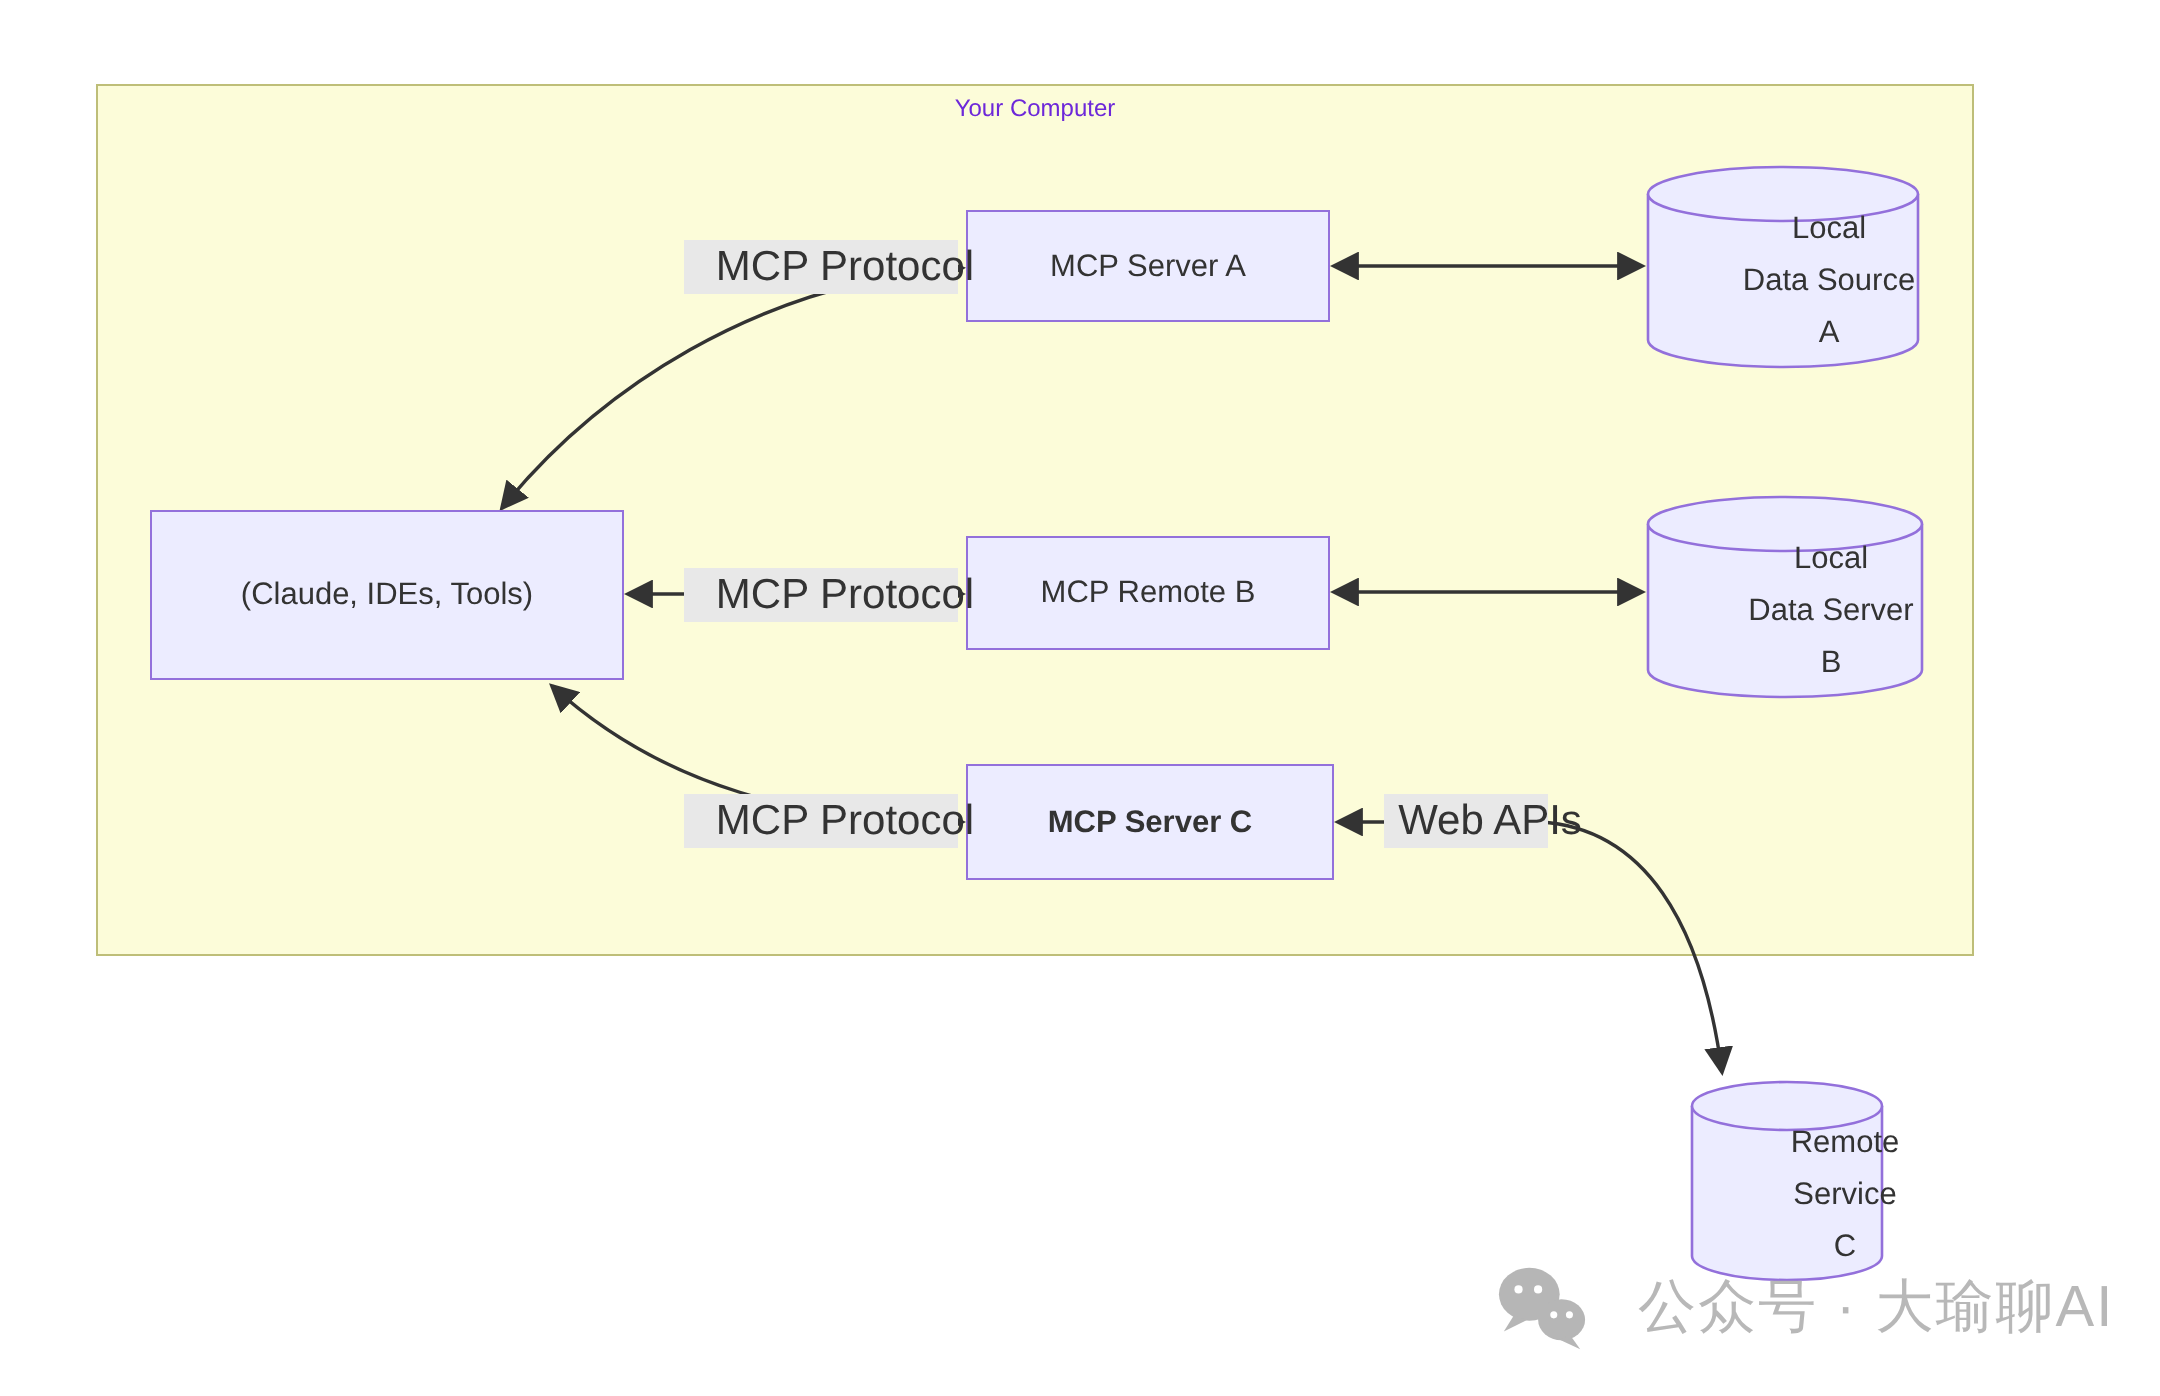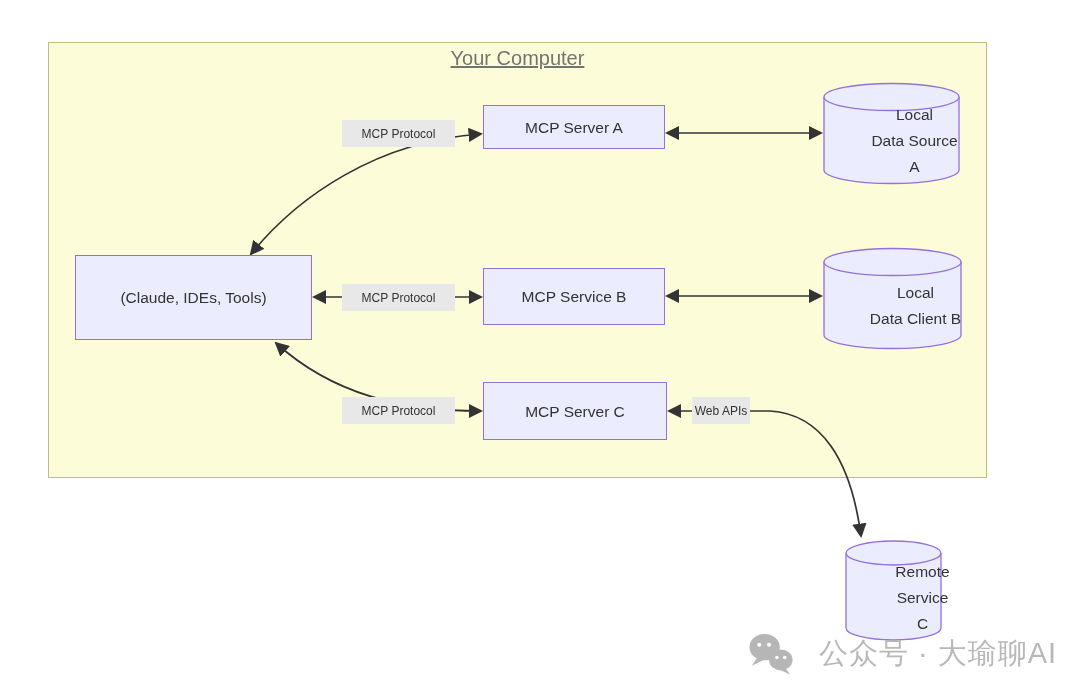"Your Computer" .cluster-title { color: #737373 -> #6d28d9; font-size: 20px -> 12px; text-decoration: underline -> none }
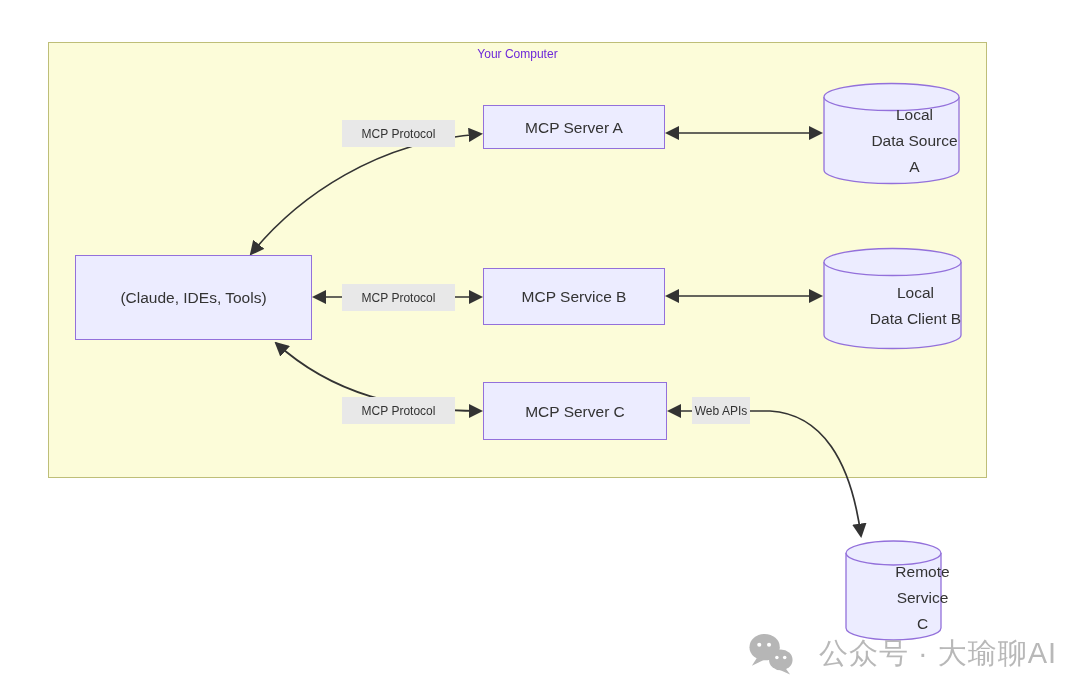"MCP Protocol" .edge-label { font-size: 12px -> 21px; padding-left: none -> 24px }
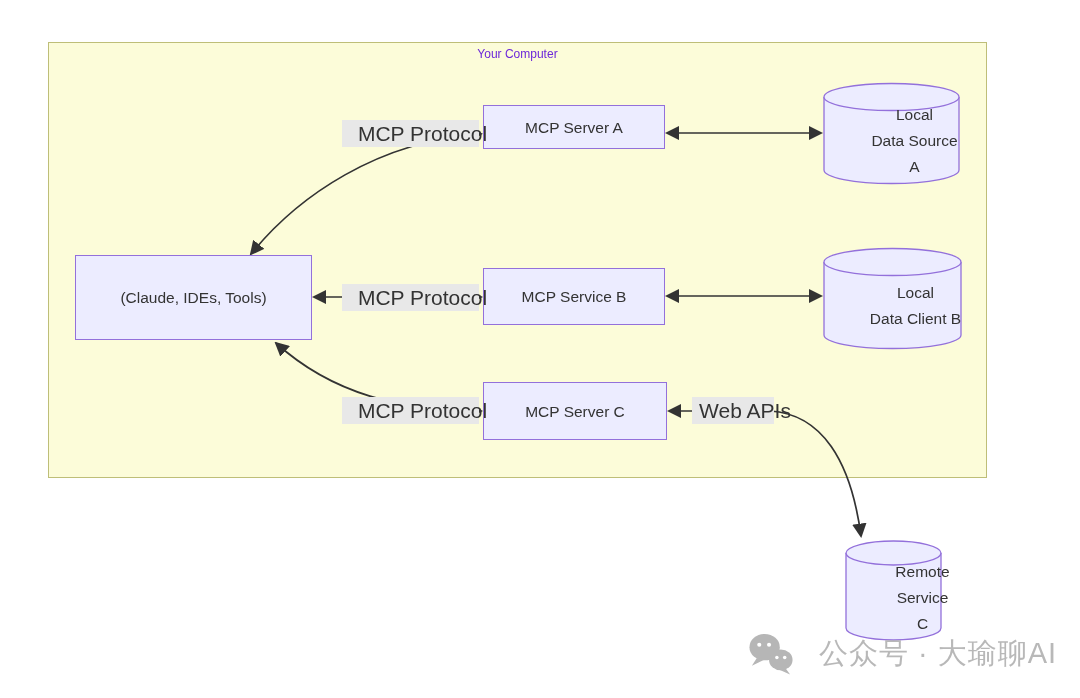"MCP Server A" div.node { height: 44px -> 56px }
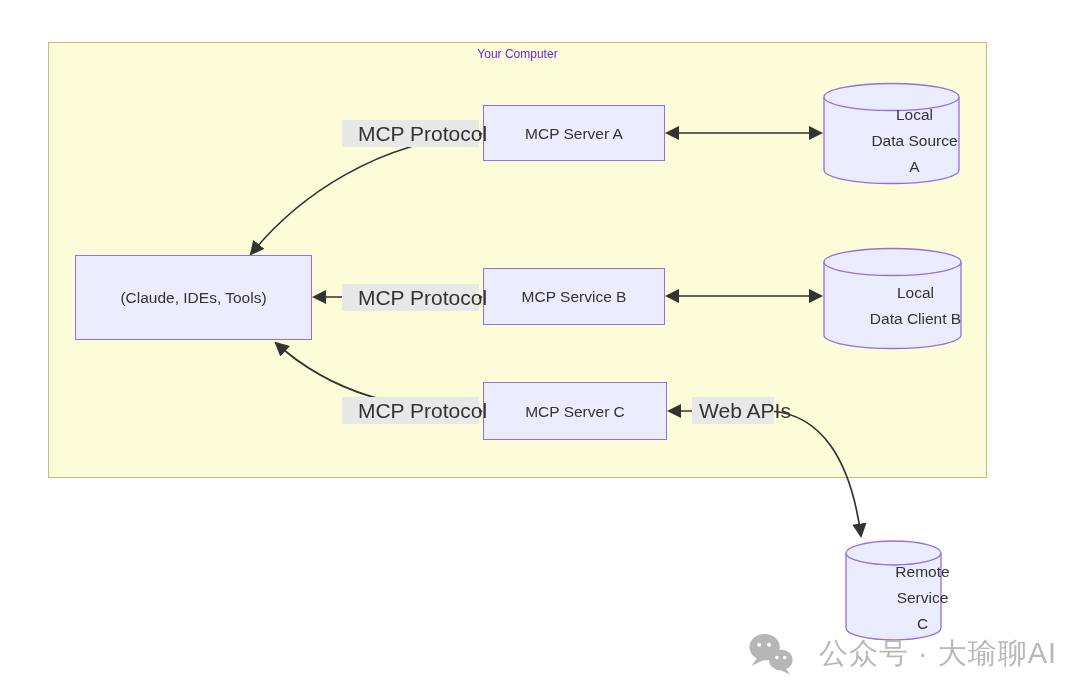"MCP Service B" div { text: Service -> Remote }
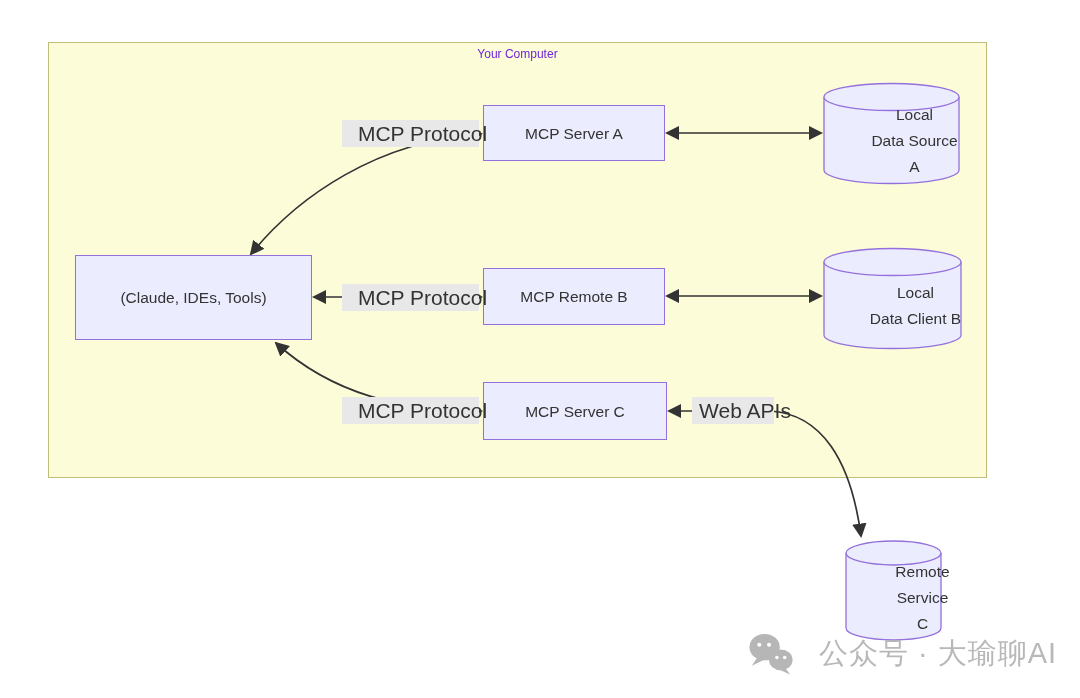"Data Client B" div { text: Client -> Server }
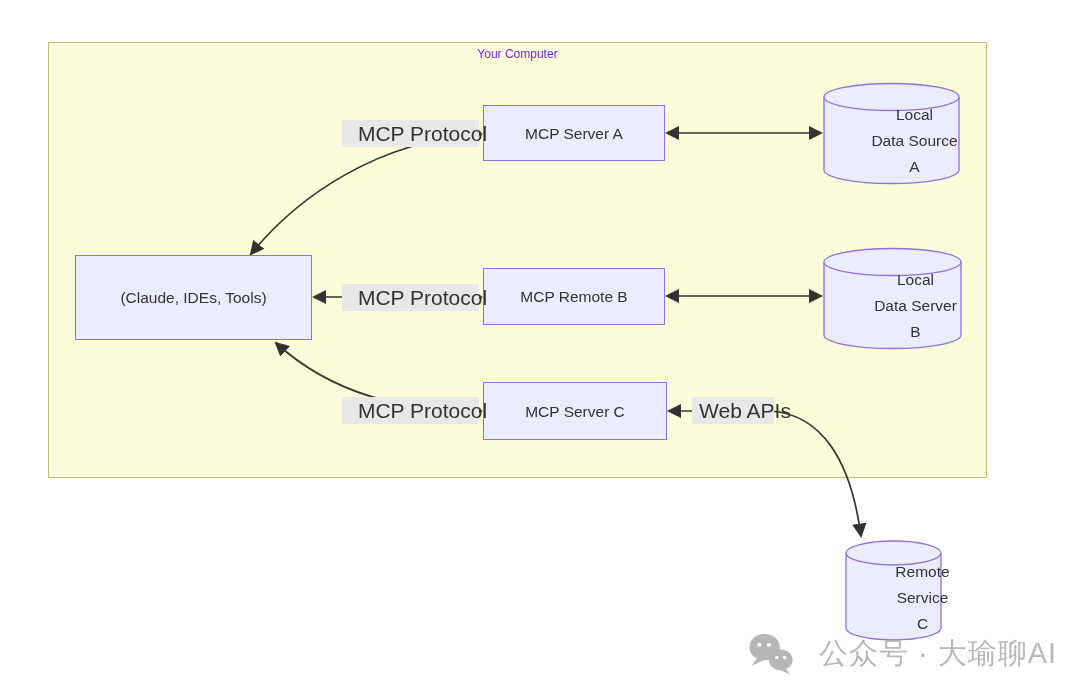"MCP Server C" div.node { font-weight: none -> bold }
